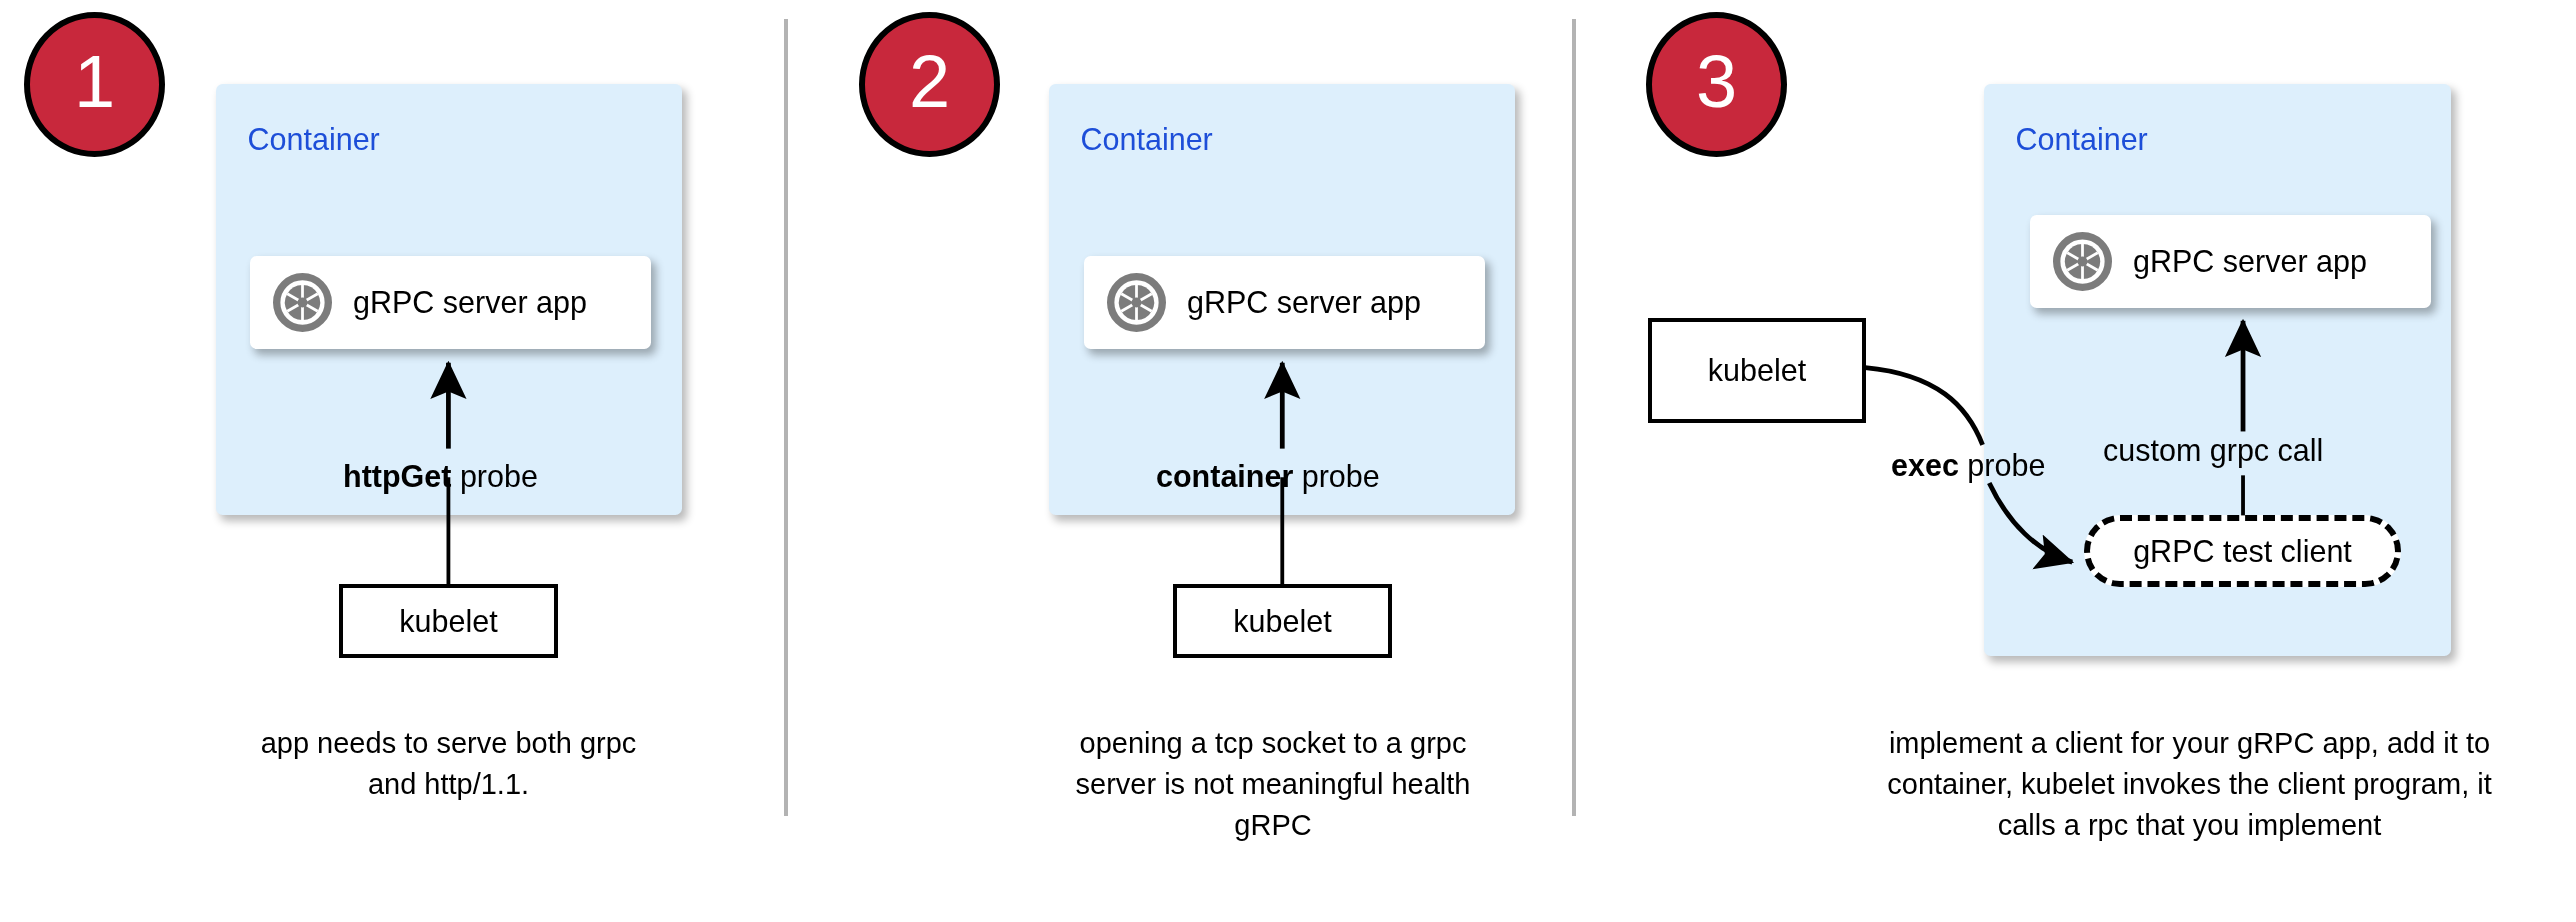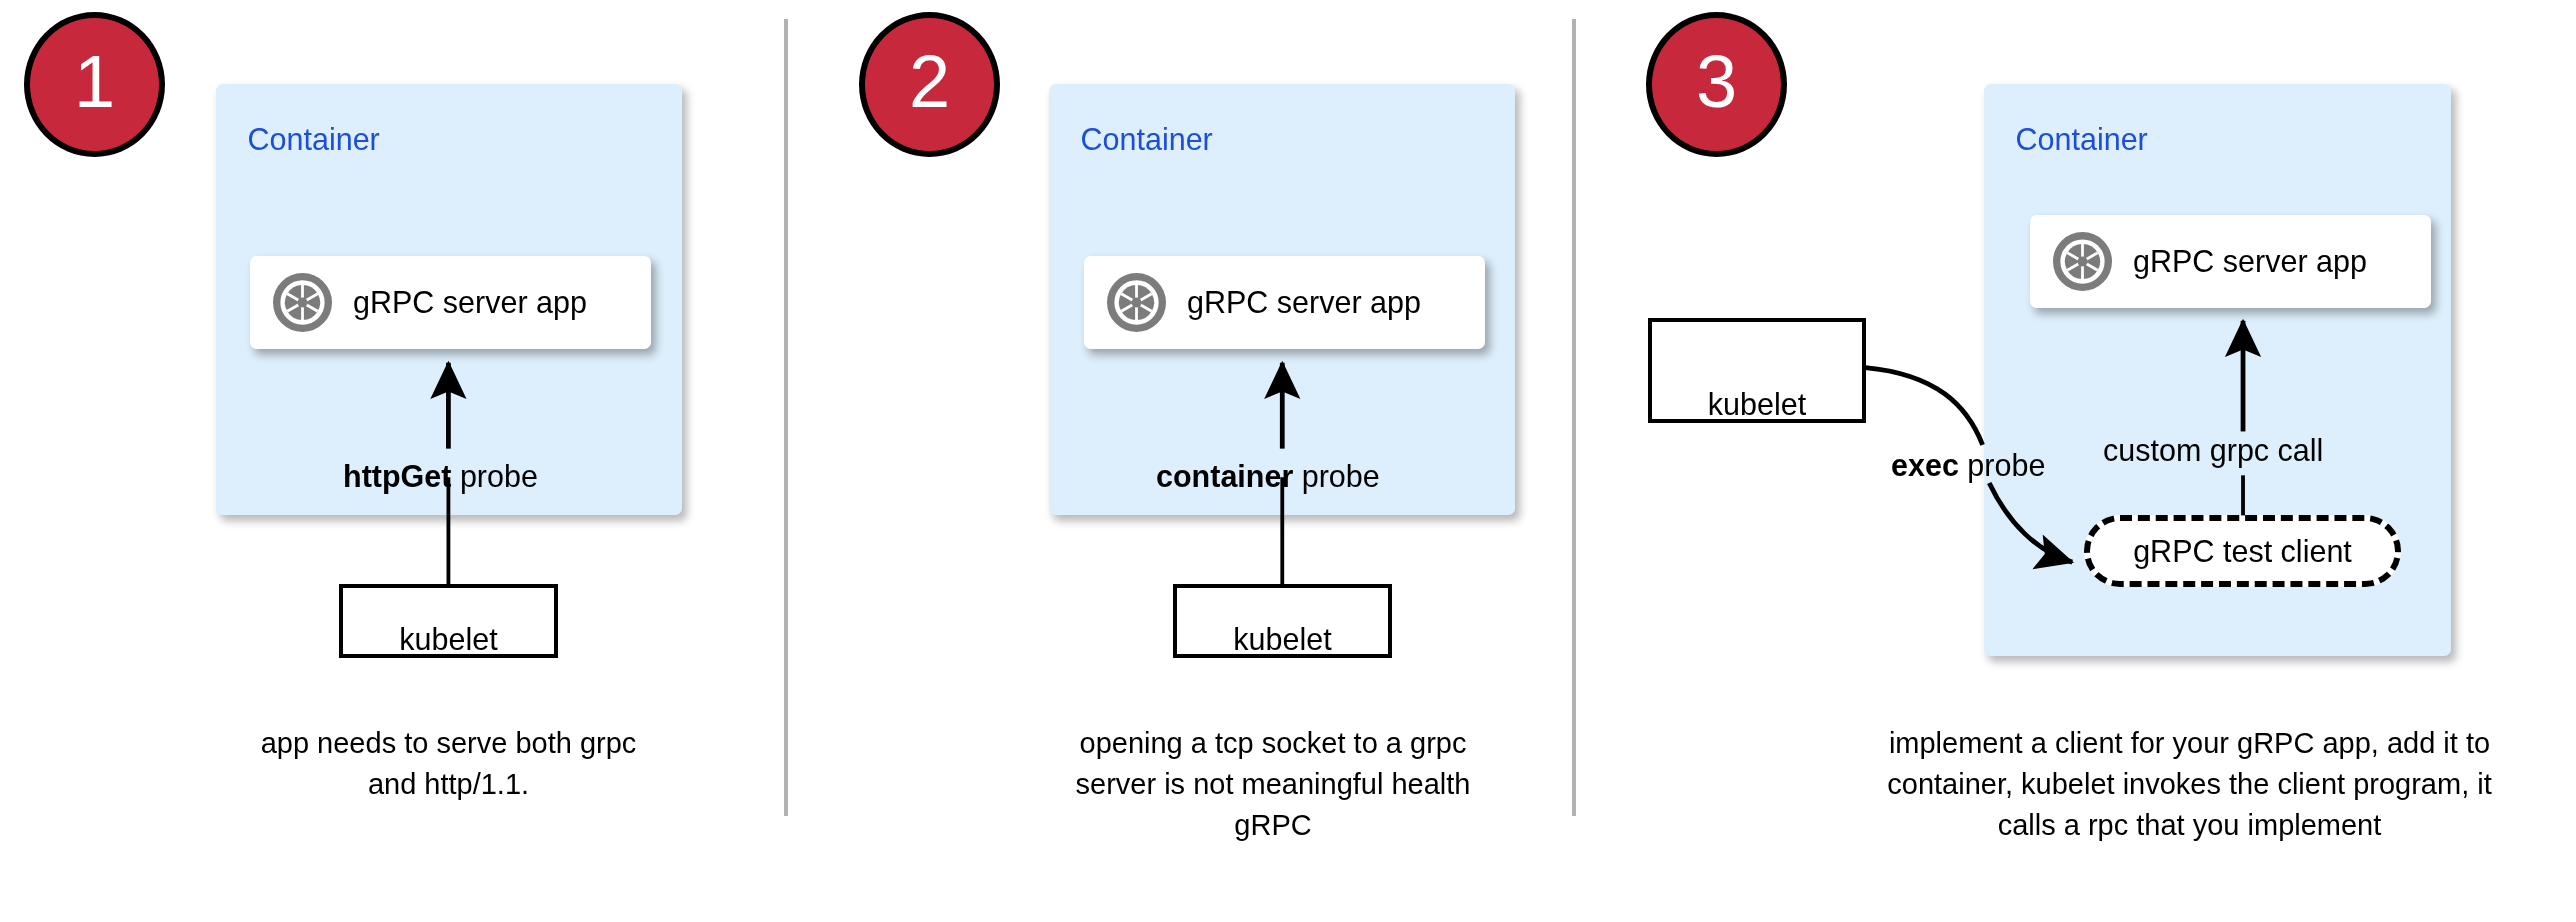"kubelet" .plain-box { align-items: flex-end -> center }
